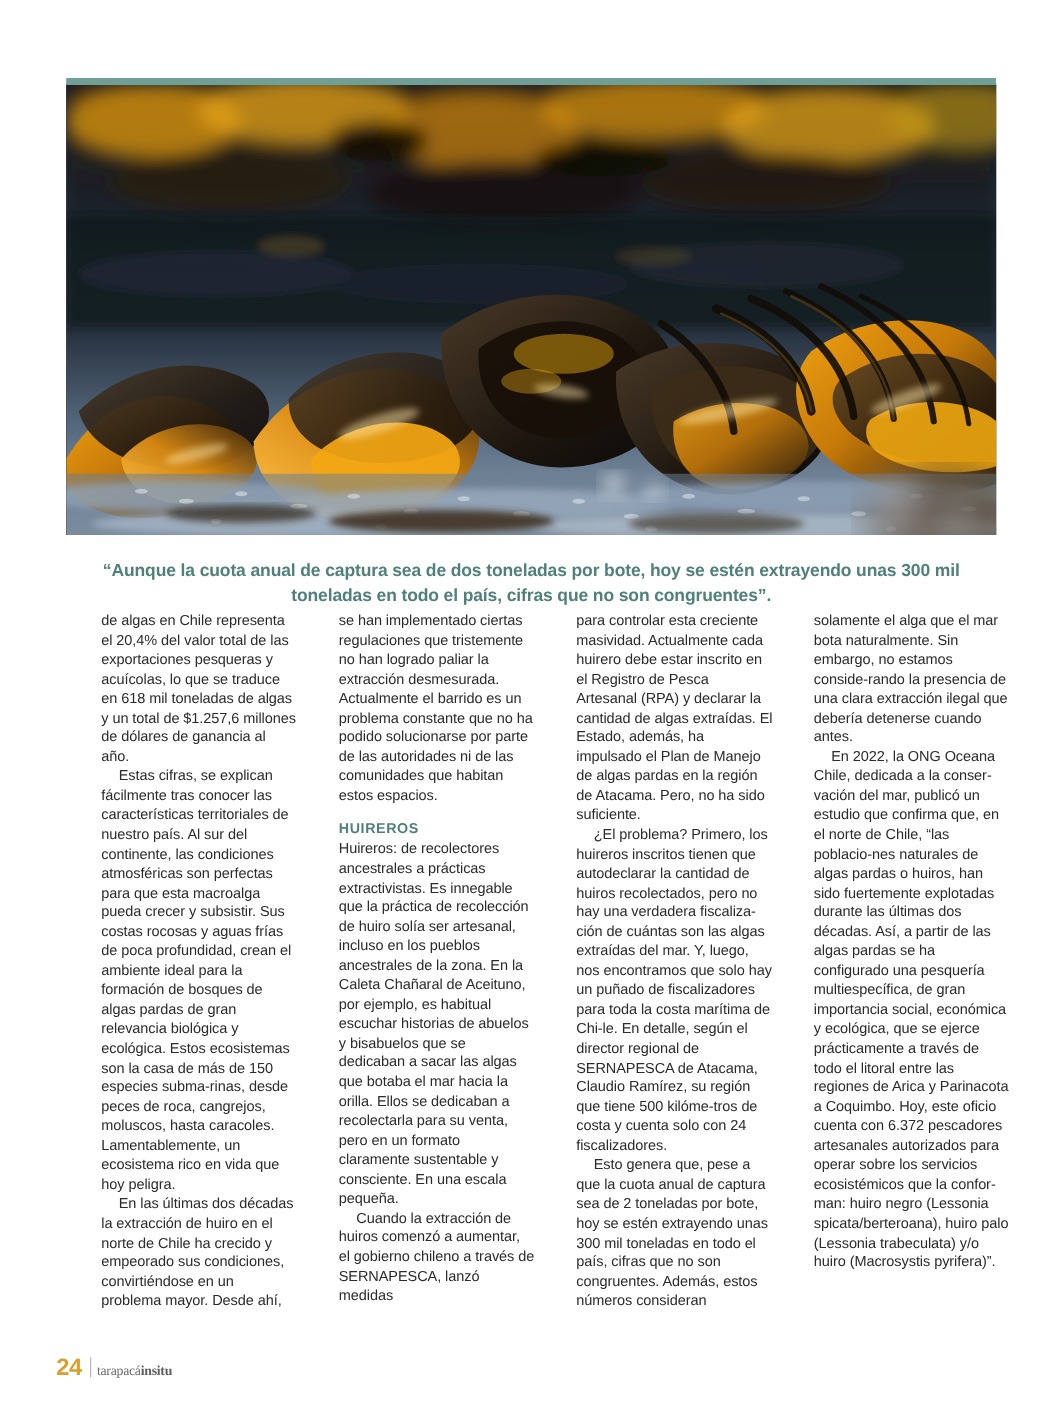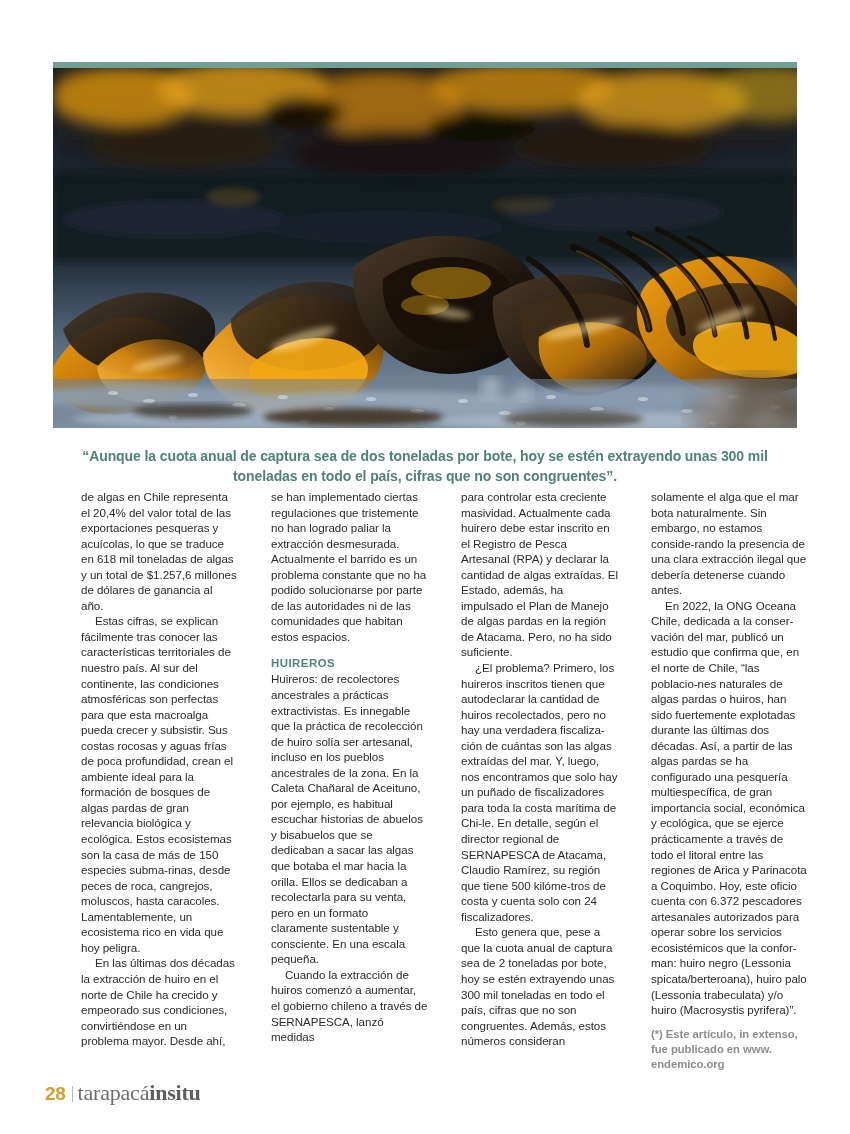"(*) Este artículo, in extenso," p.footnote { html: <p>(*) Este artículo, in extenso, fue publicado en www. endemico.org</p> -> none }
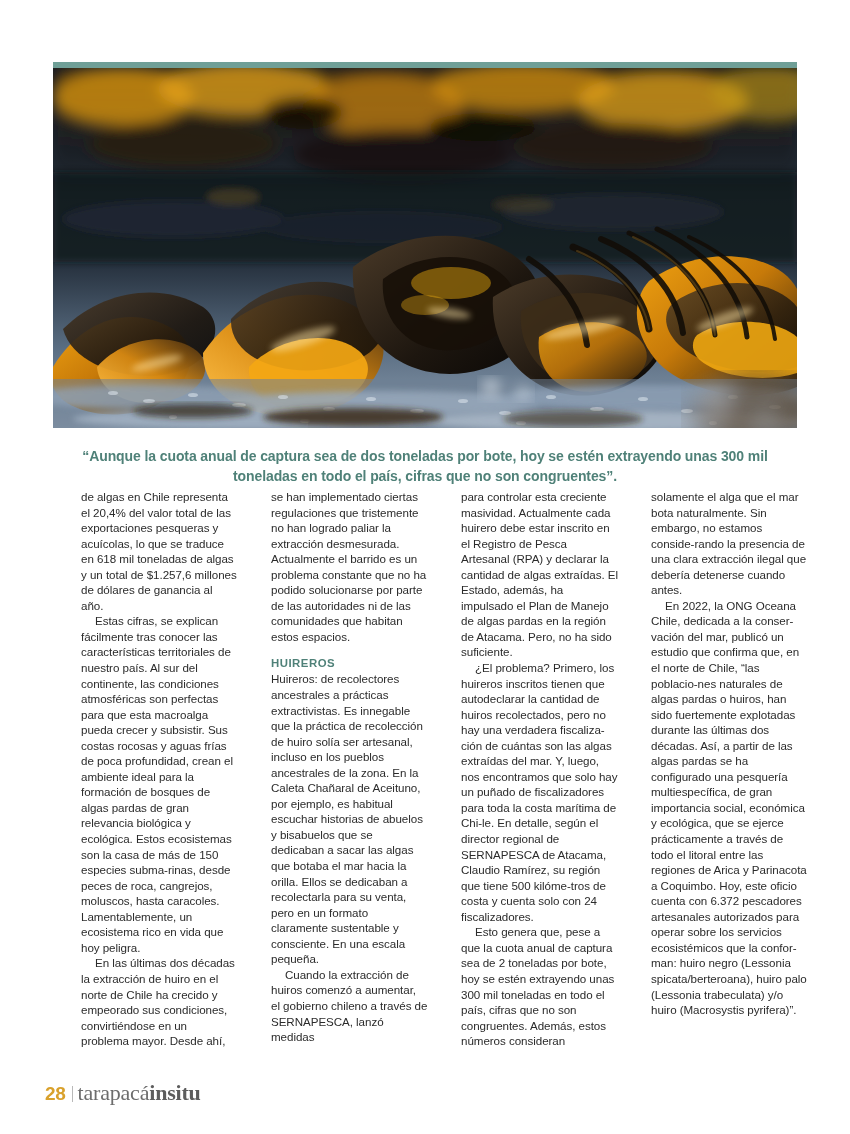"28" span.folio { text: 28 -> 24 }
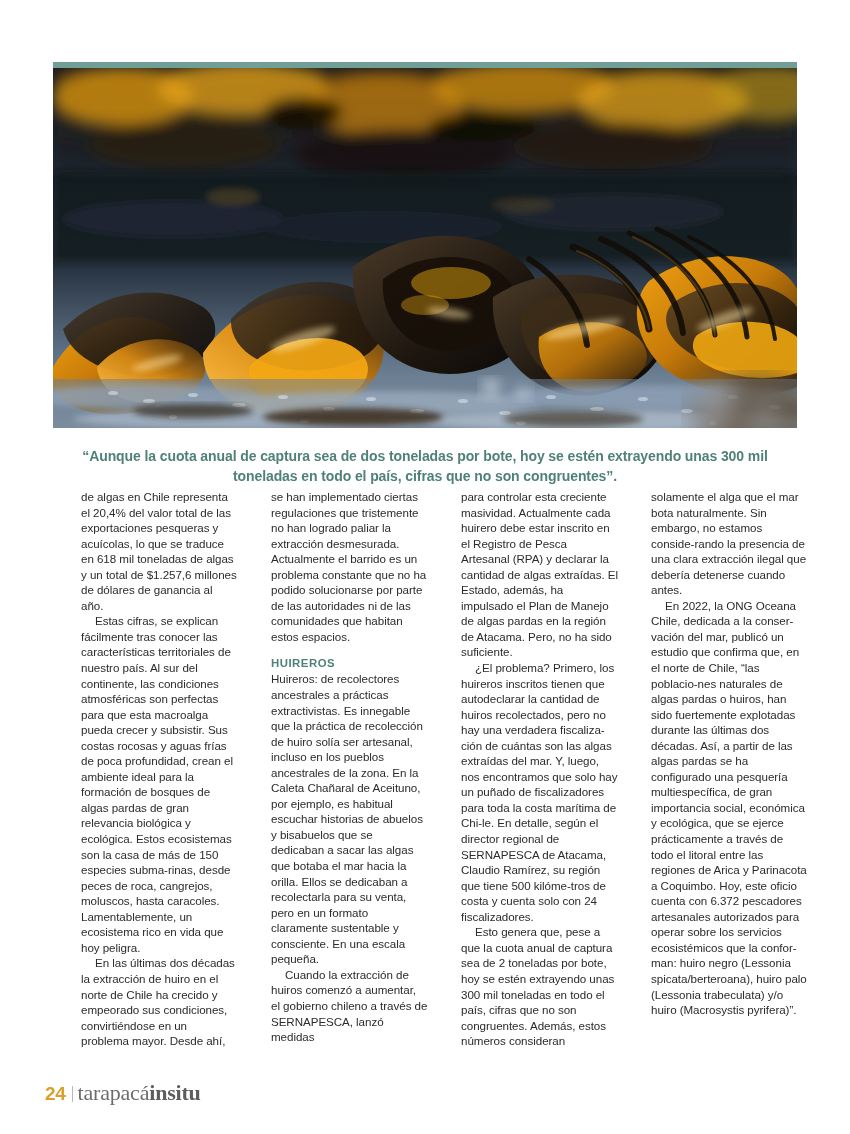"tarapacáinsitu" .masthead { font-size: 22px -> 11px }
